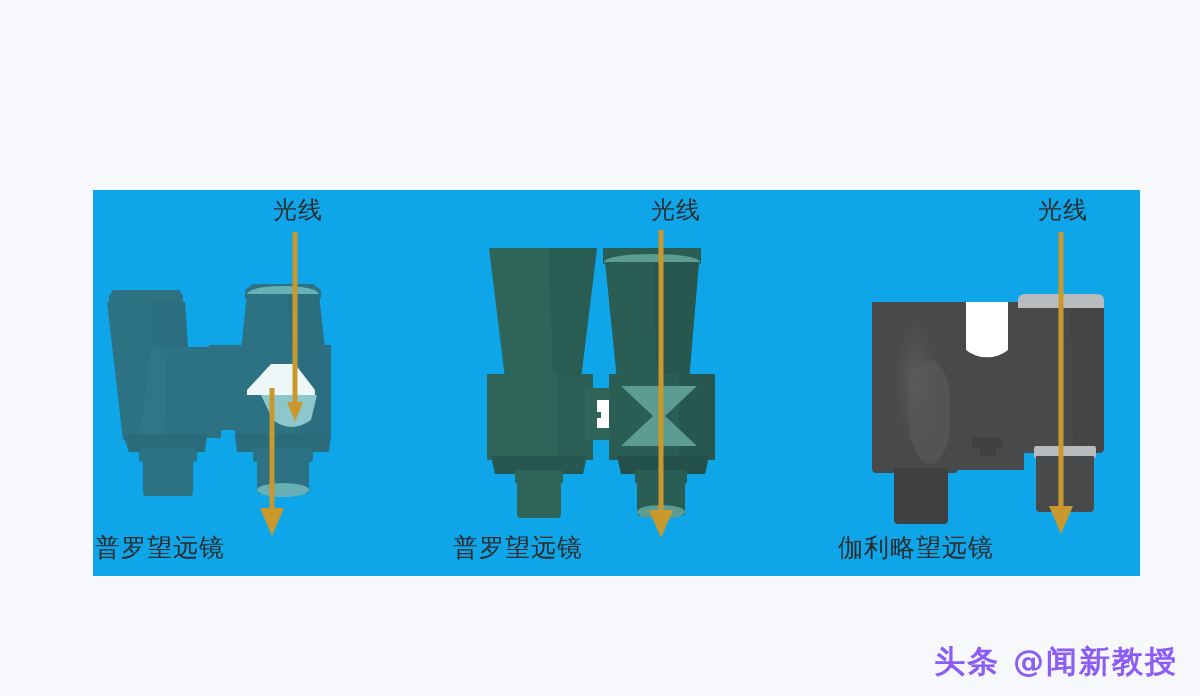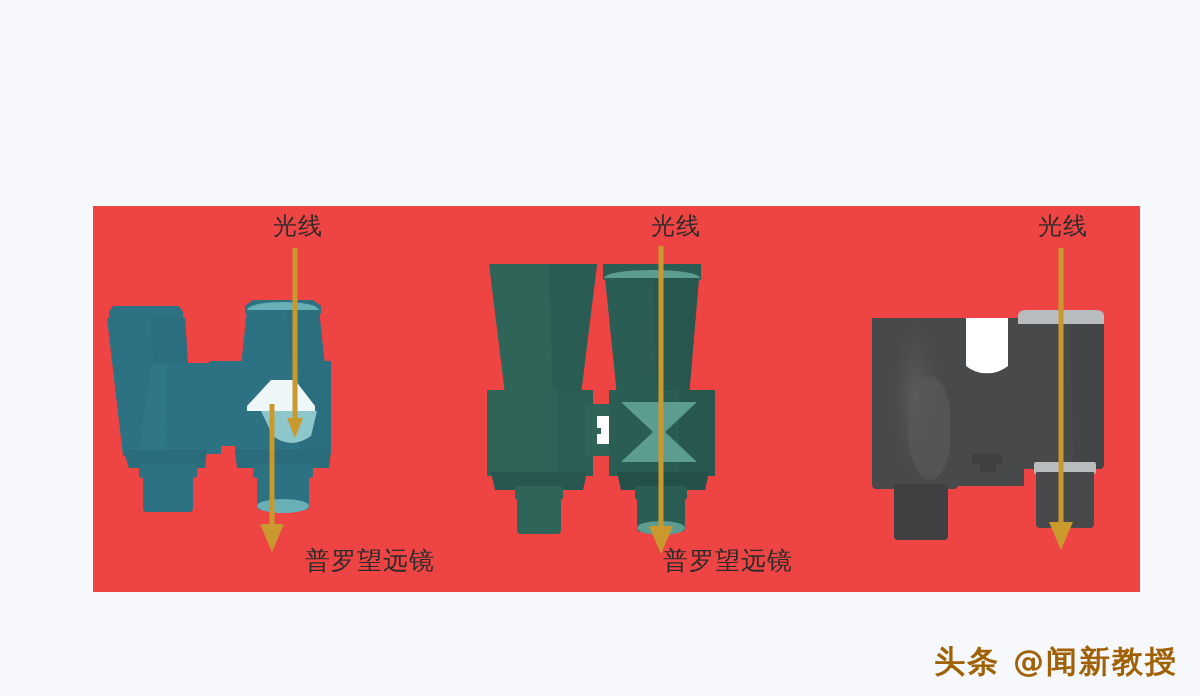"光线" .panel { background: #ef4444 -> #0ea5e9; margin-top: 16px -> none }
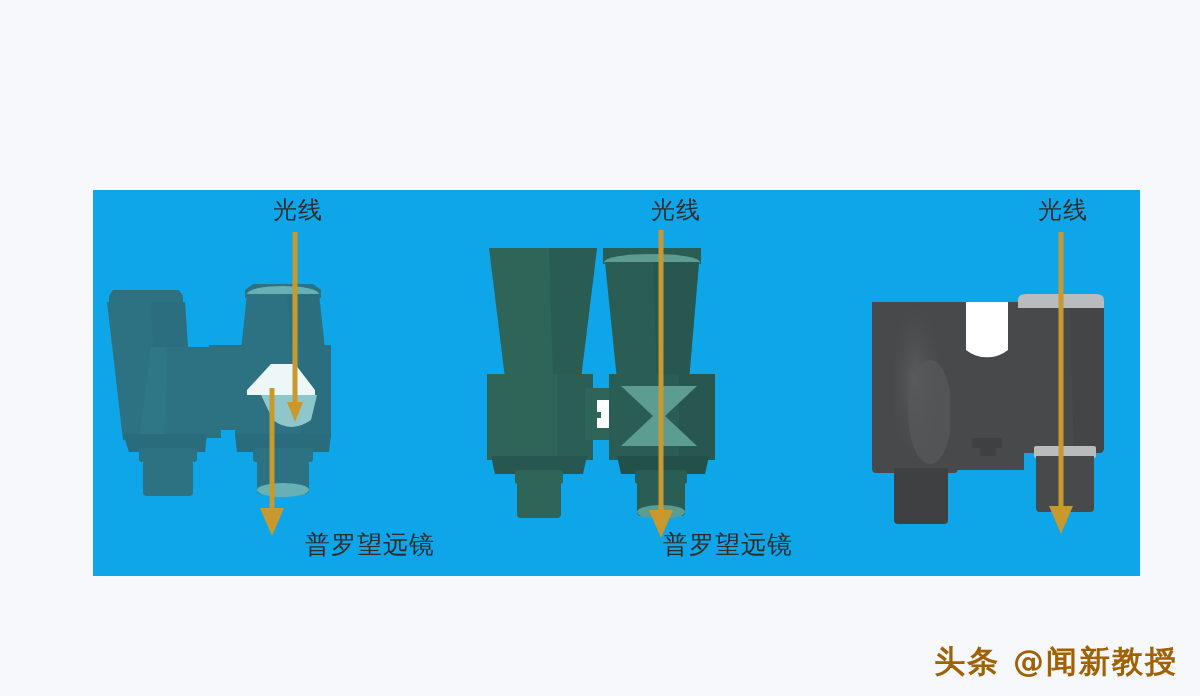"普罗望远镜" .caption { font-family: Liberation Mono, monospace -> Liberation Sans, sans-serif; text-align: right -> left }
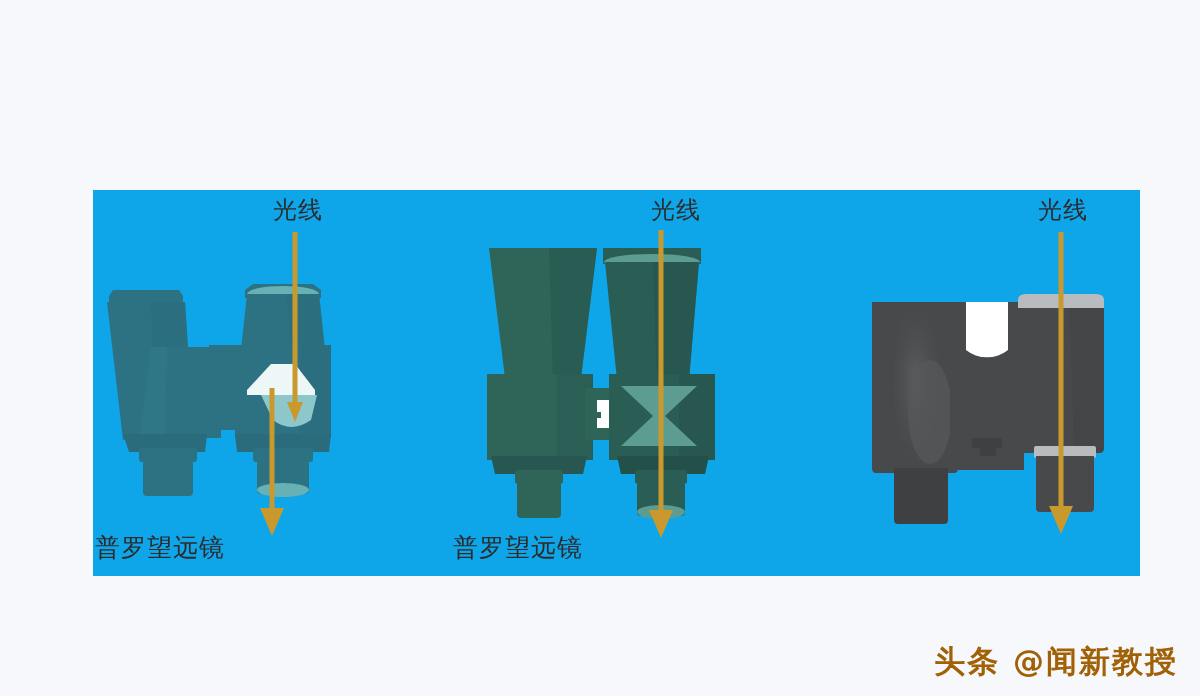"伽利略望远镜" div.caption { html: none -> <div>伽利略望远镜</div> }
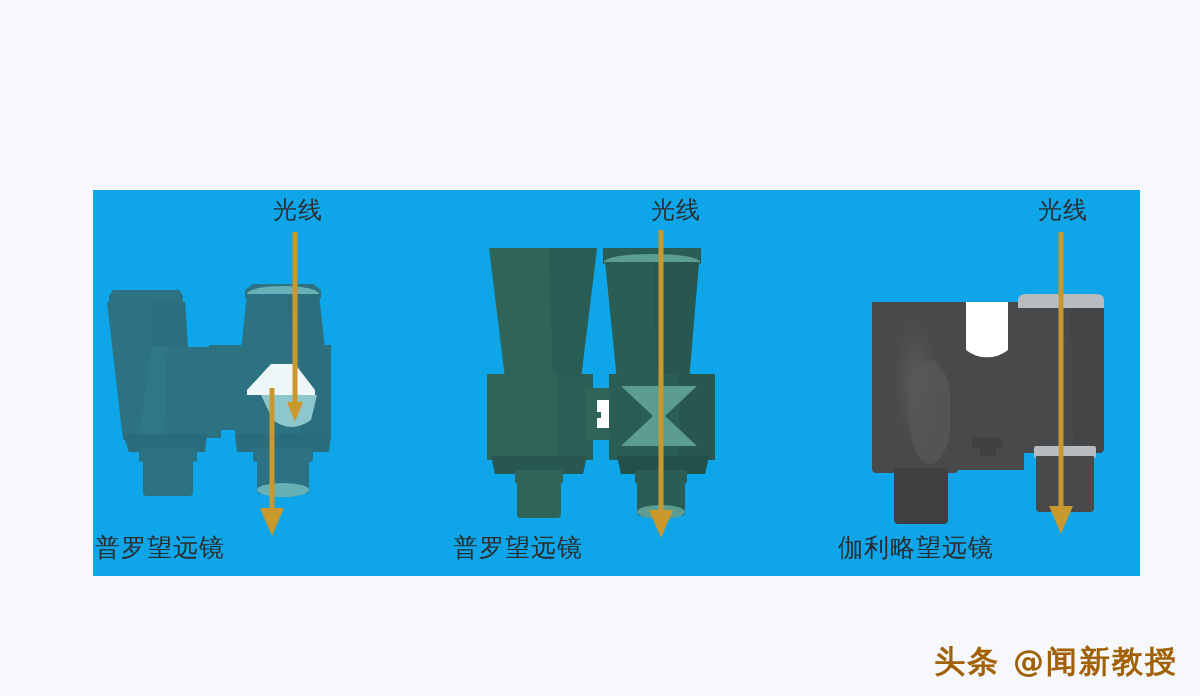"头条 @闻新教授" .watermark { color: #a16207 -> #8b5cf6 }
